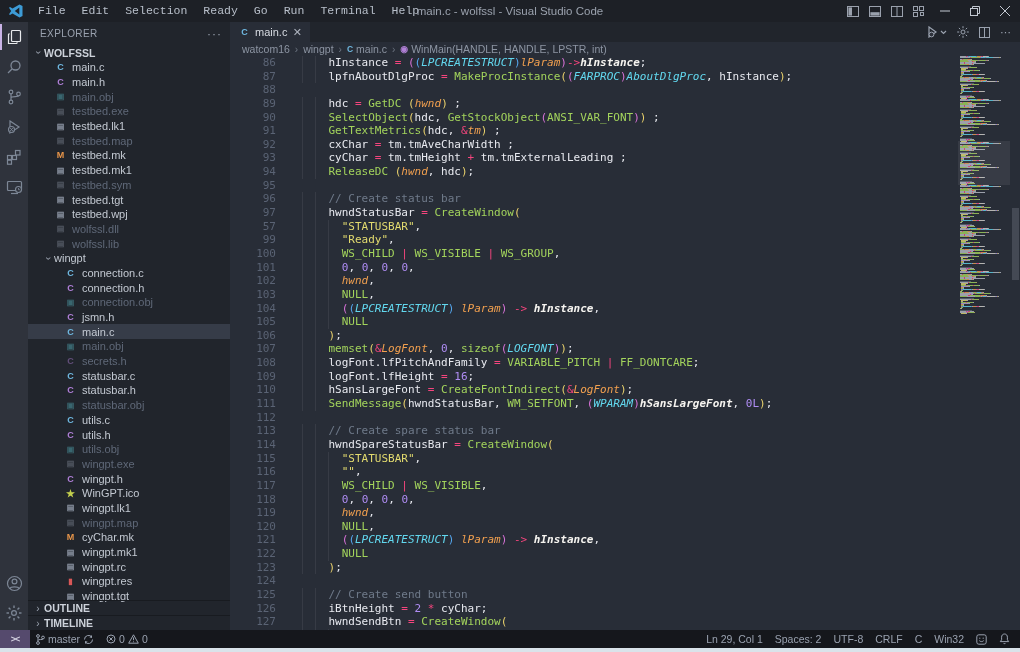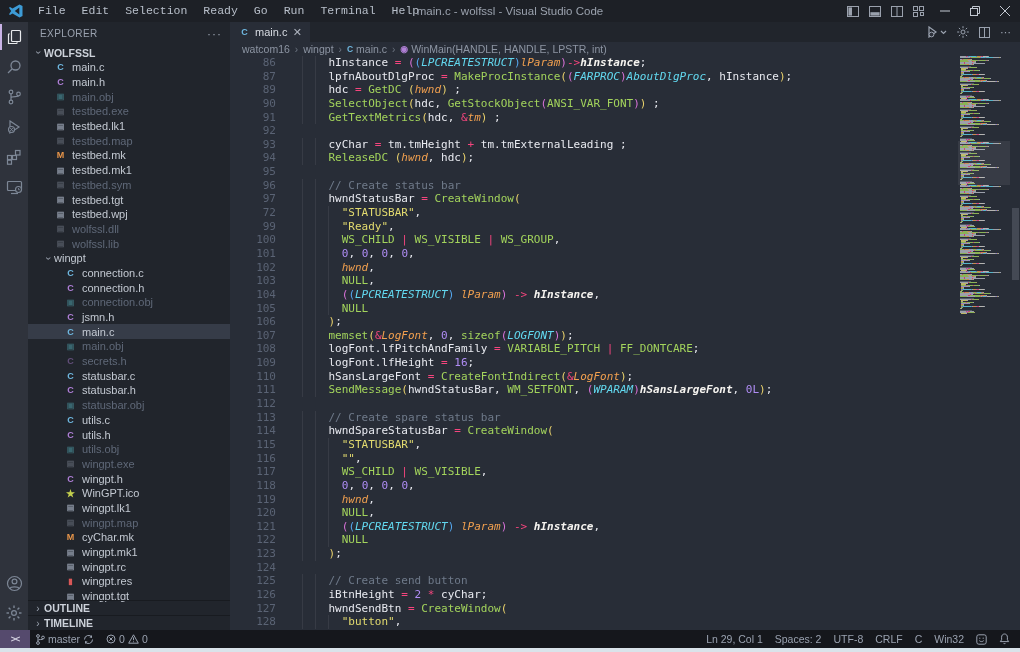"88" div.code-line { html: none -> <div><span>88</span><span><span></span></span></div> }
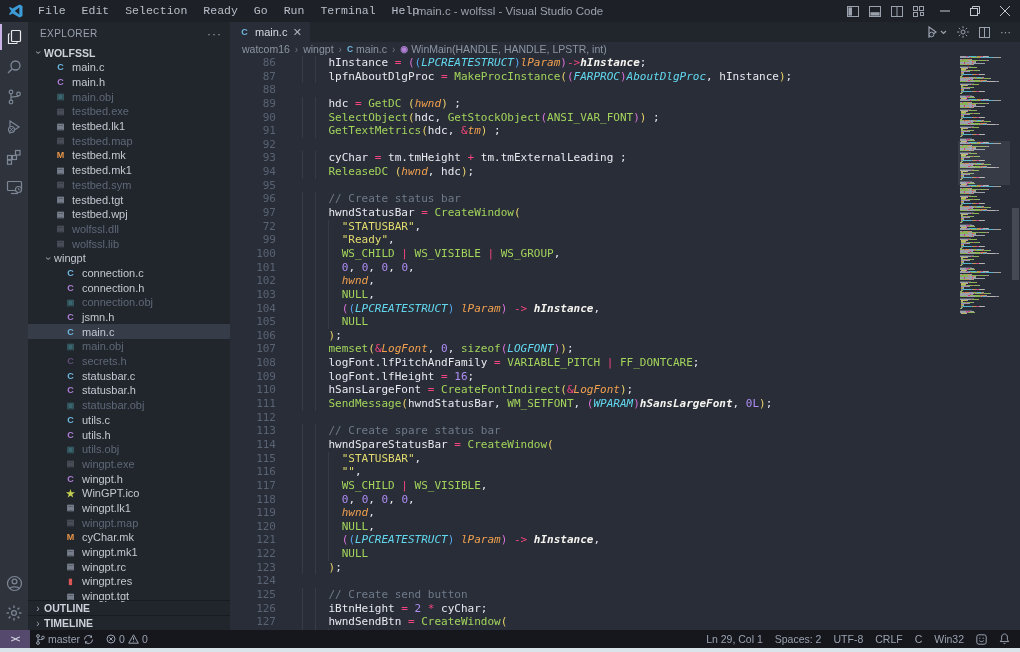"cxChar = tm.tmAveCharWidth ;" span.lc { html: none -> <span><span></span><span></span><span> </span><span>cxChar </span><span>= </span><span>tm.tmAveCharWidth </span><span>;</span></span> }
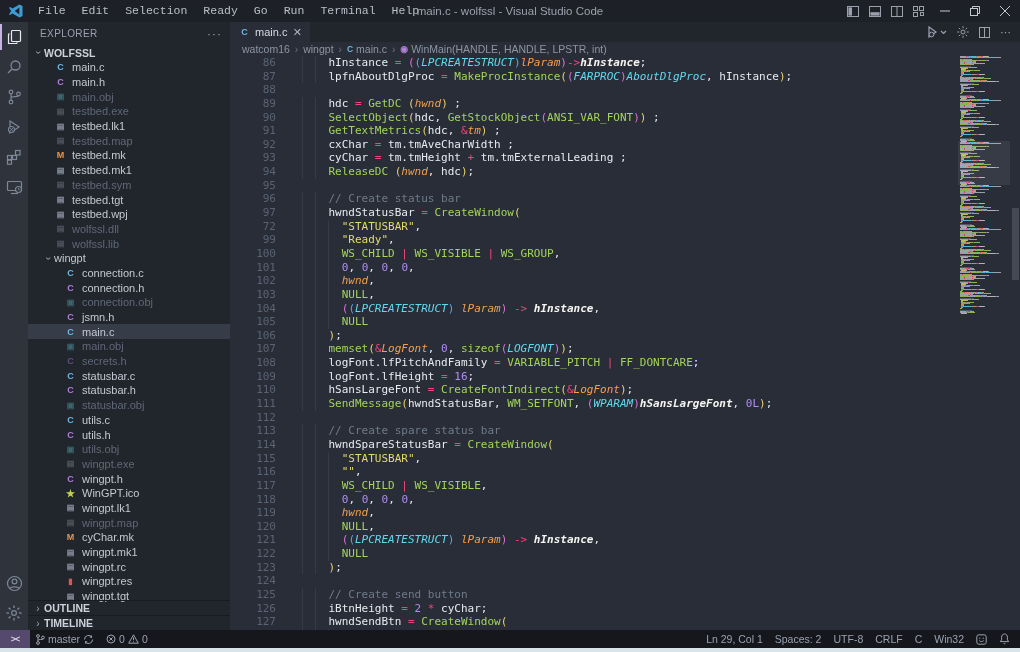"72" span.gutter { text: 72 -> 57 }
